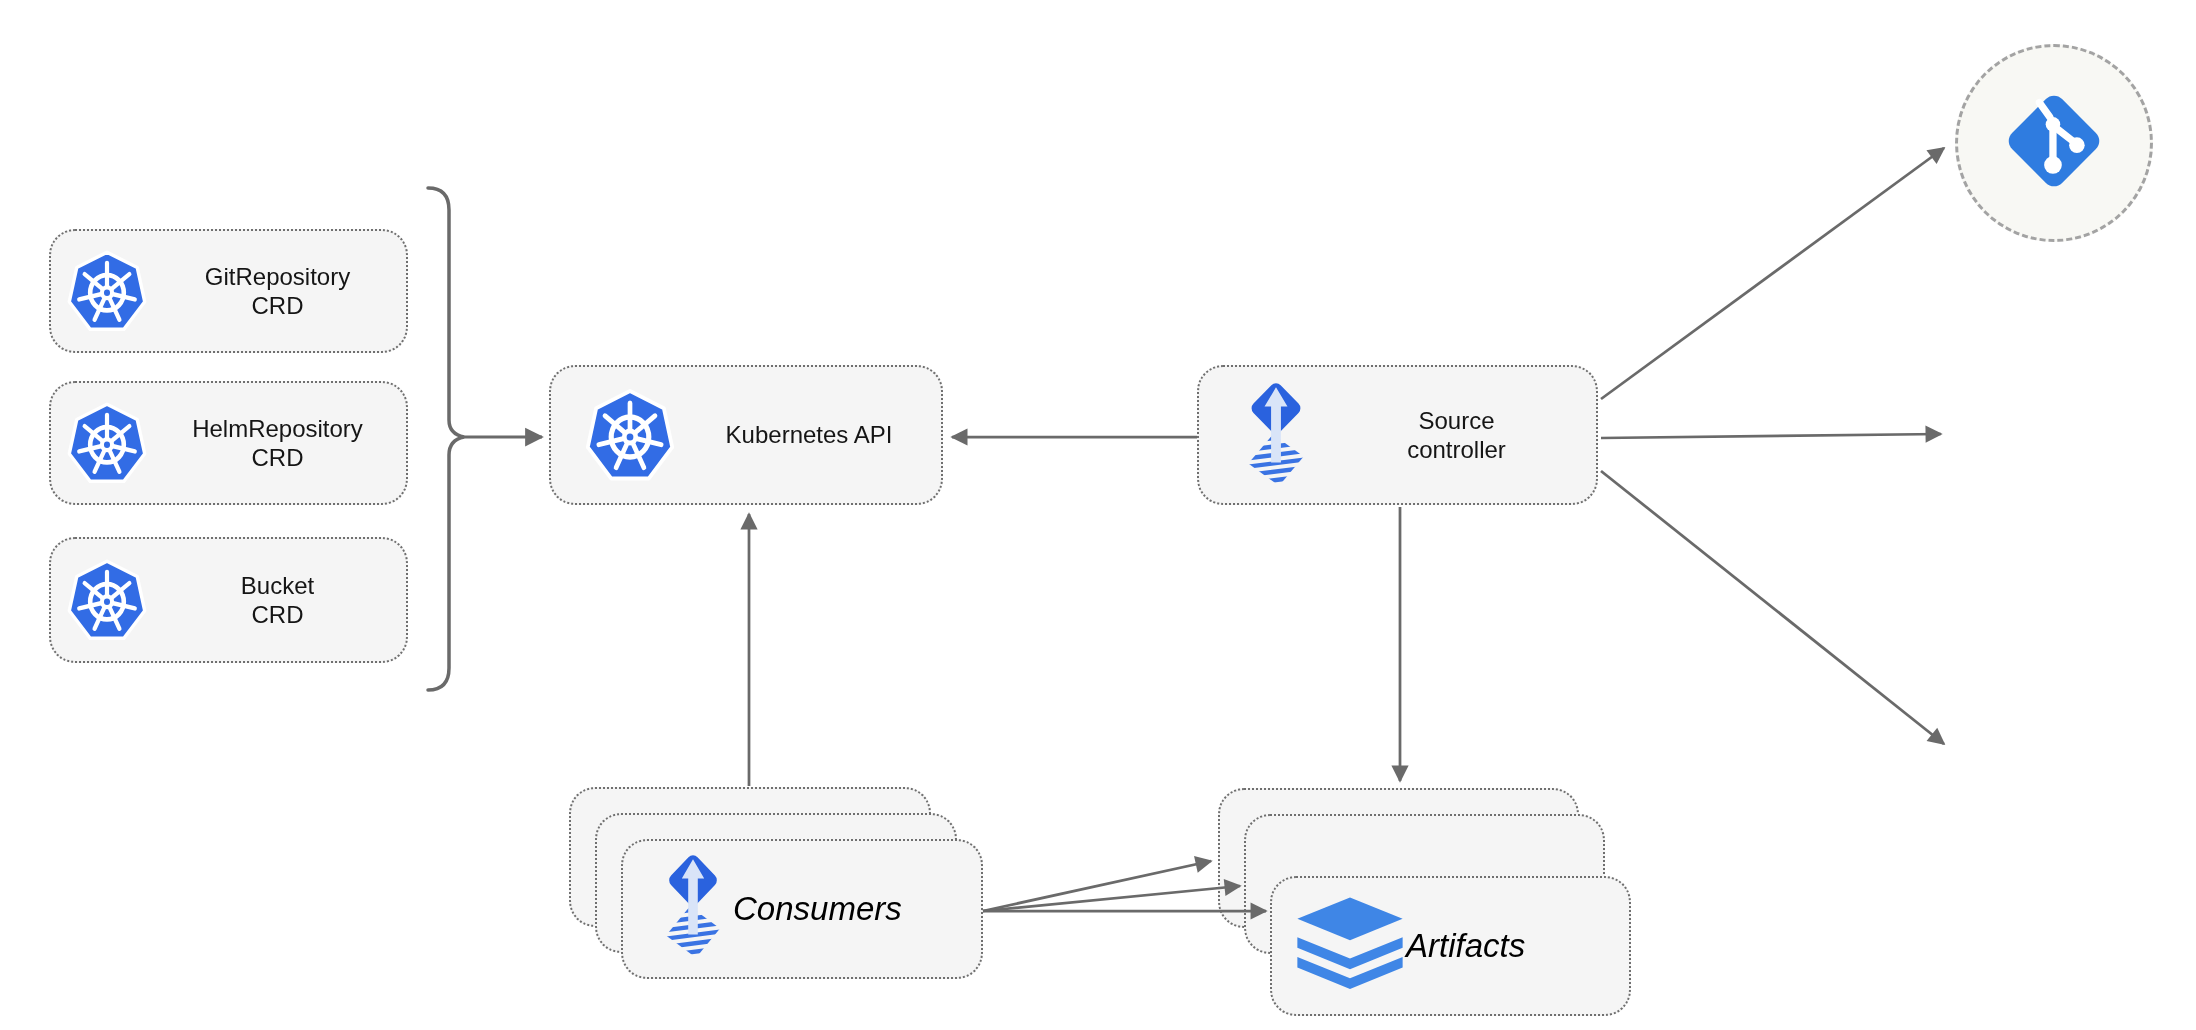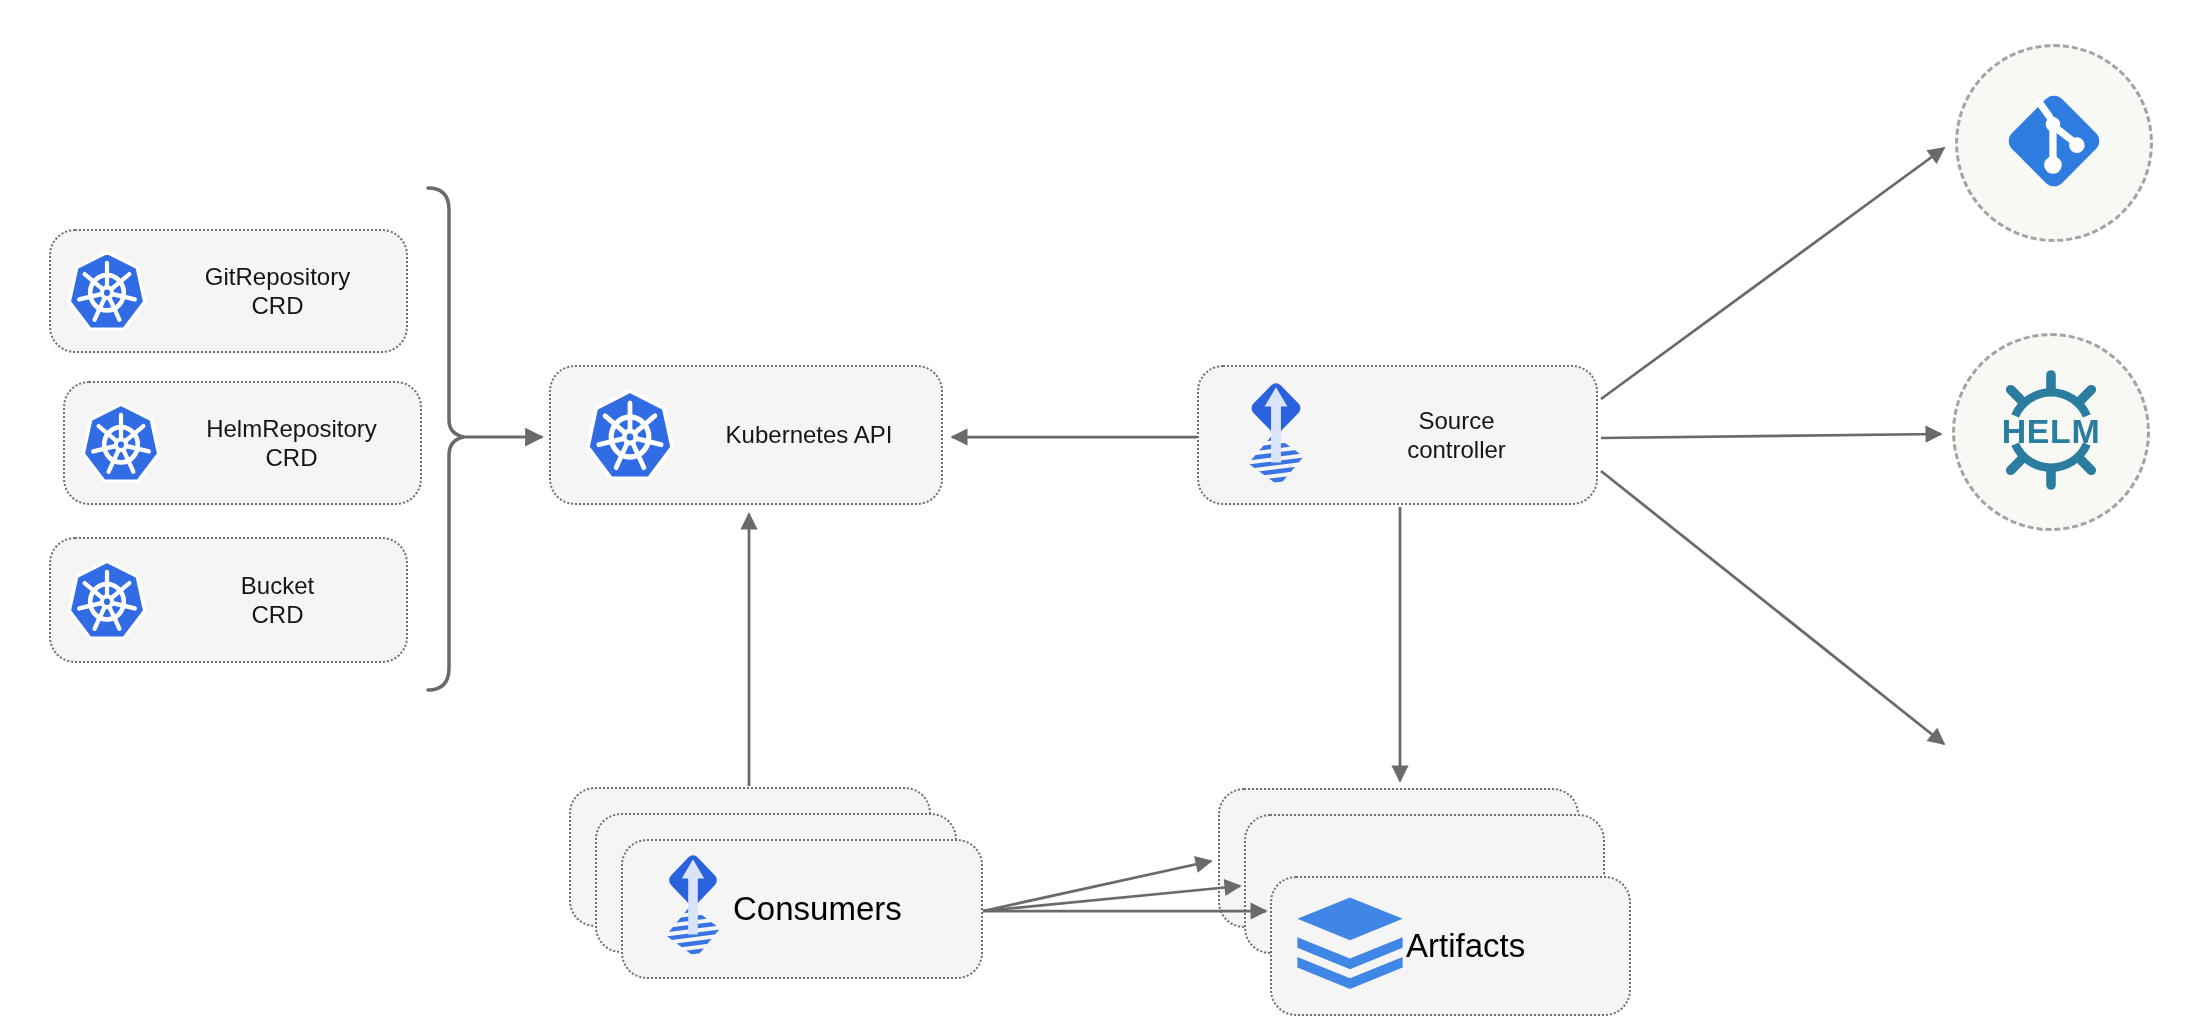"HelmRepository" div.node { left: 63px -> 49px }
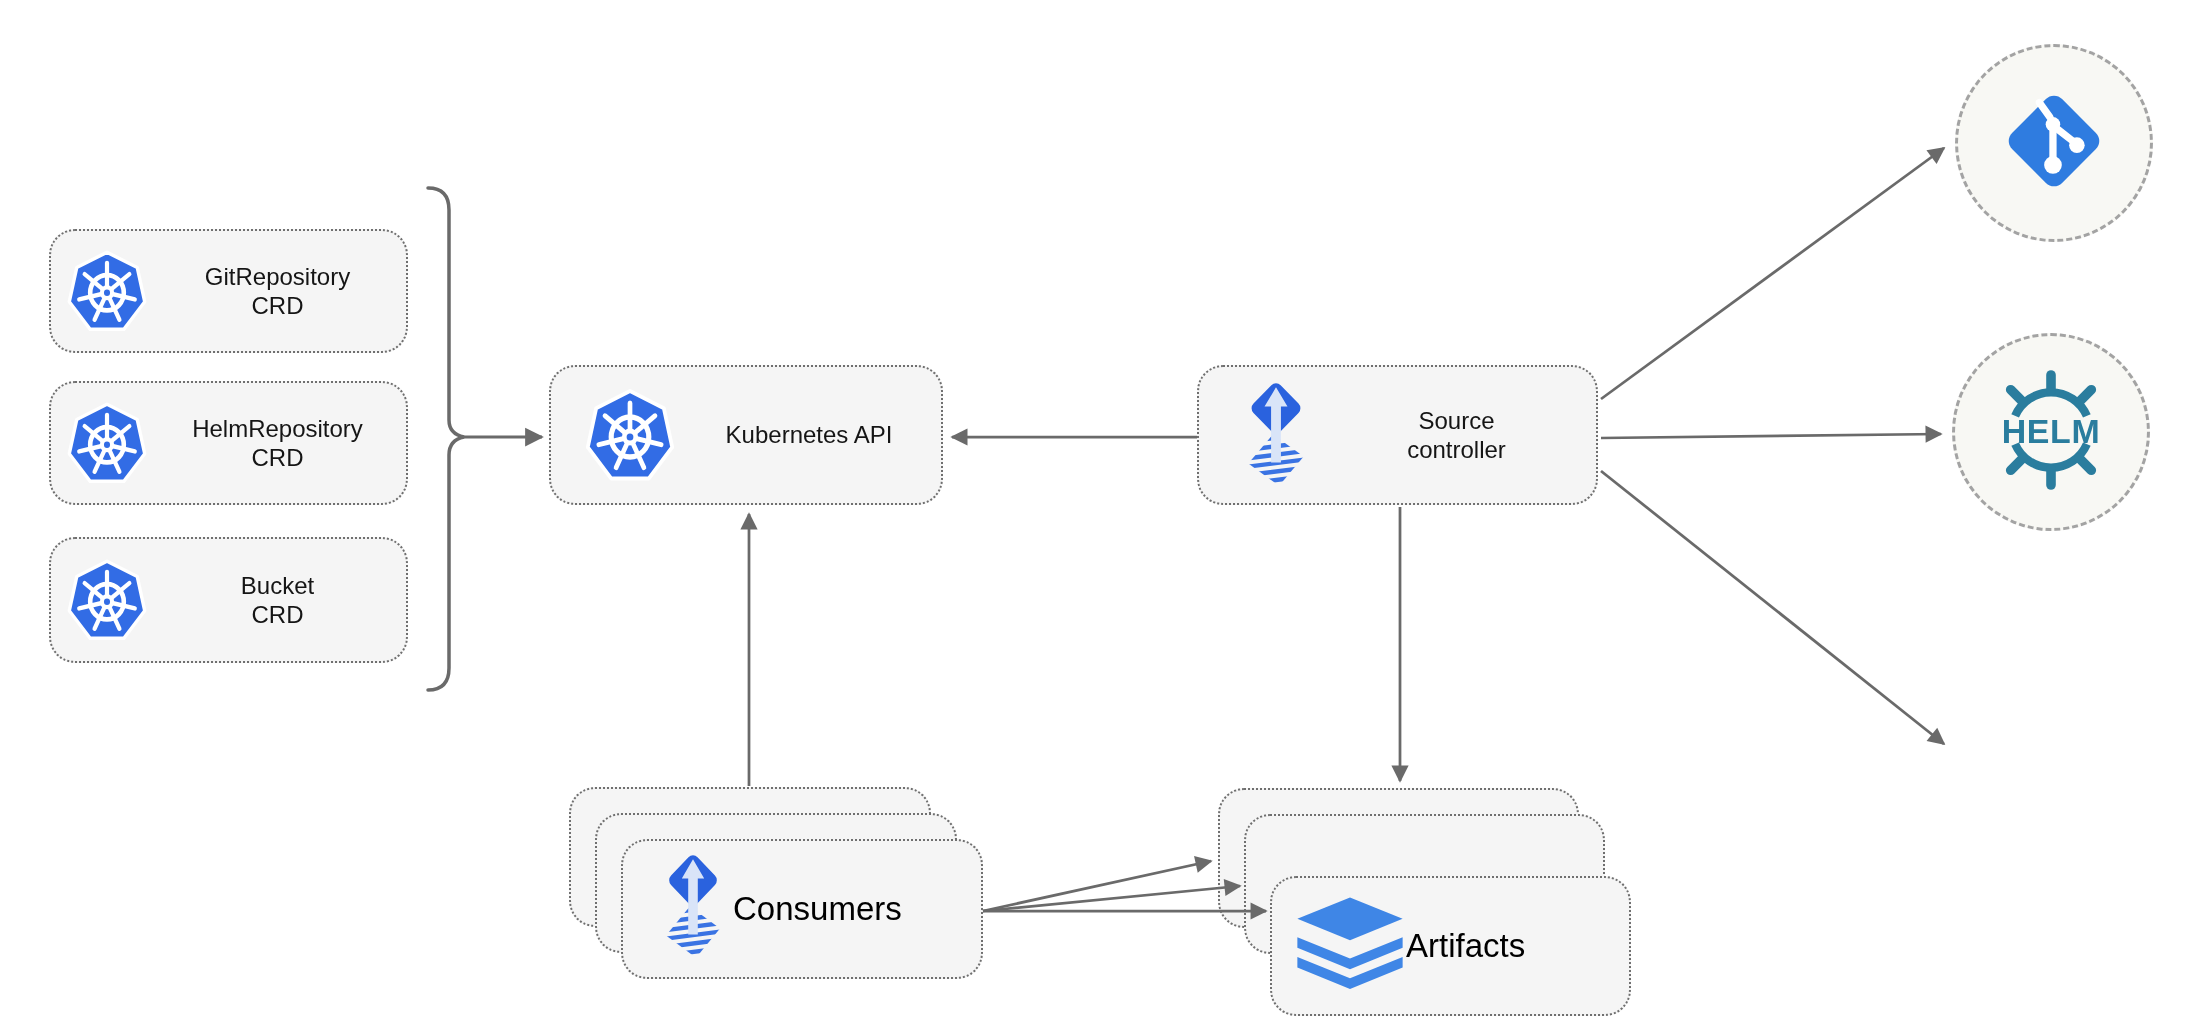"HELM" div.circle { html: <div> <span> <svg> <g> <path></path> <path></path> <g> <line></line> <line></line> <line></line> <line></line> <line></line> <line></line> </g> </g> <text>HELM</text> </svg> </span> </div> -> none }
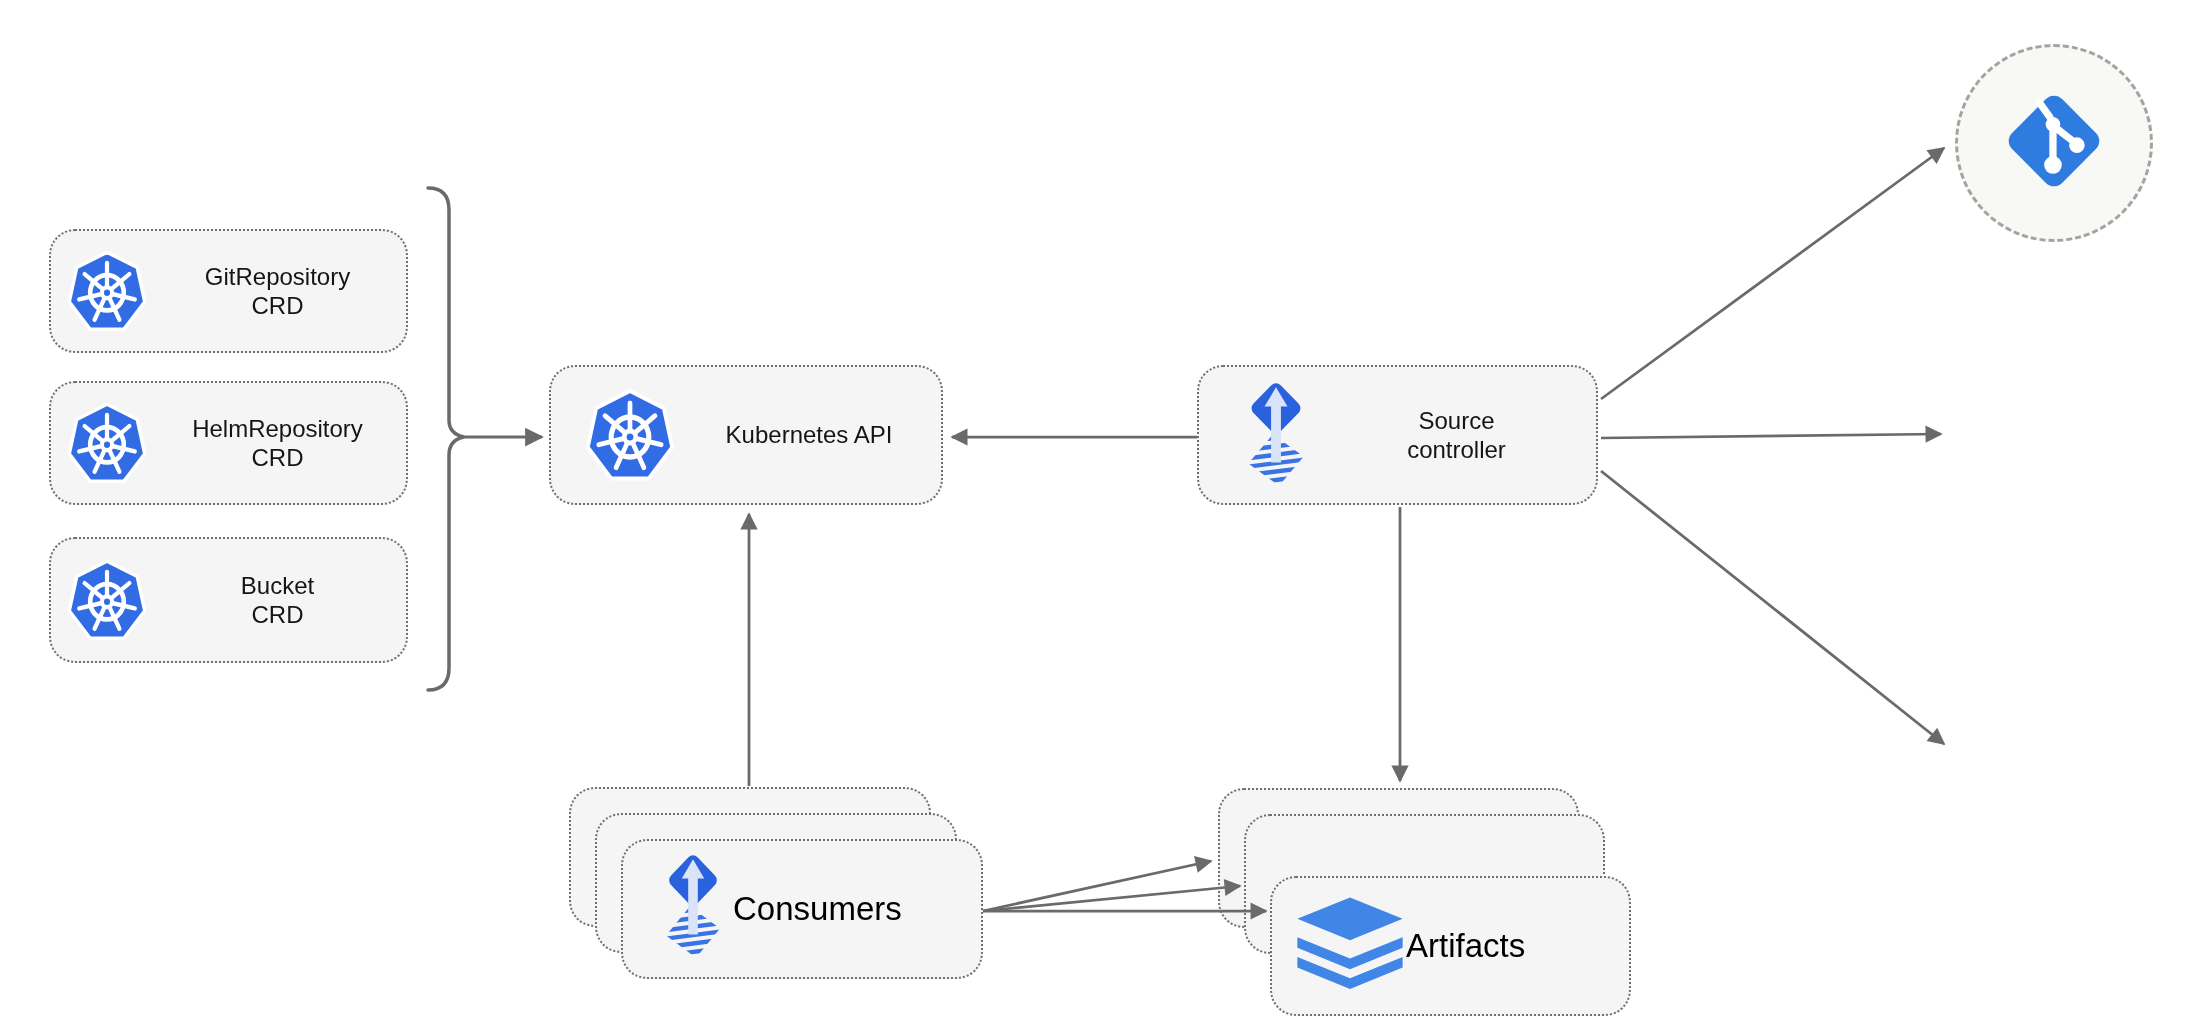"Consumers" .front { font-style: none -> italic }
